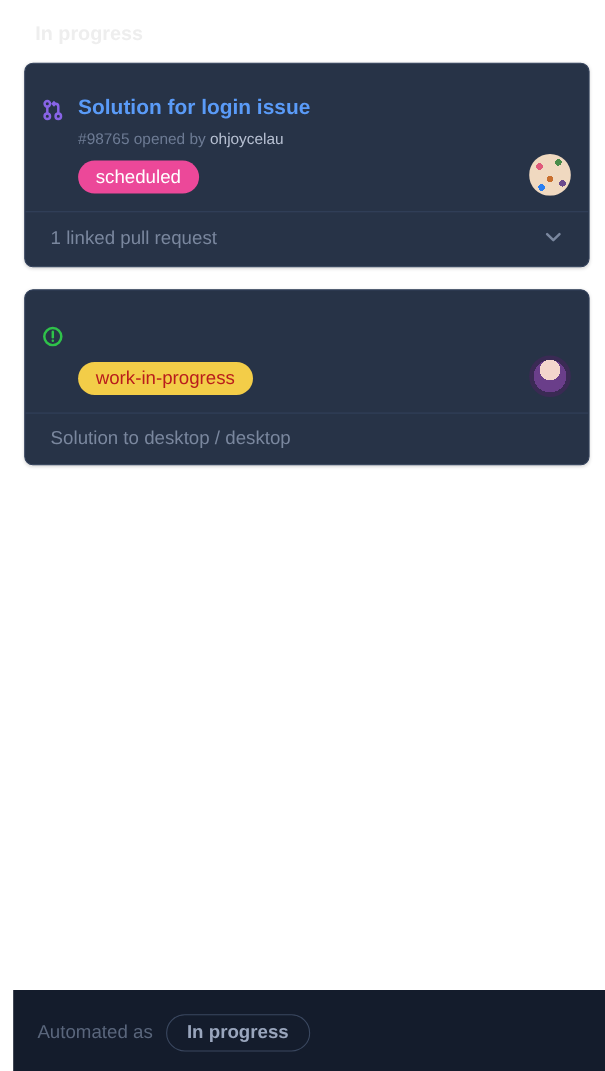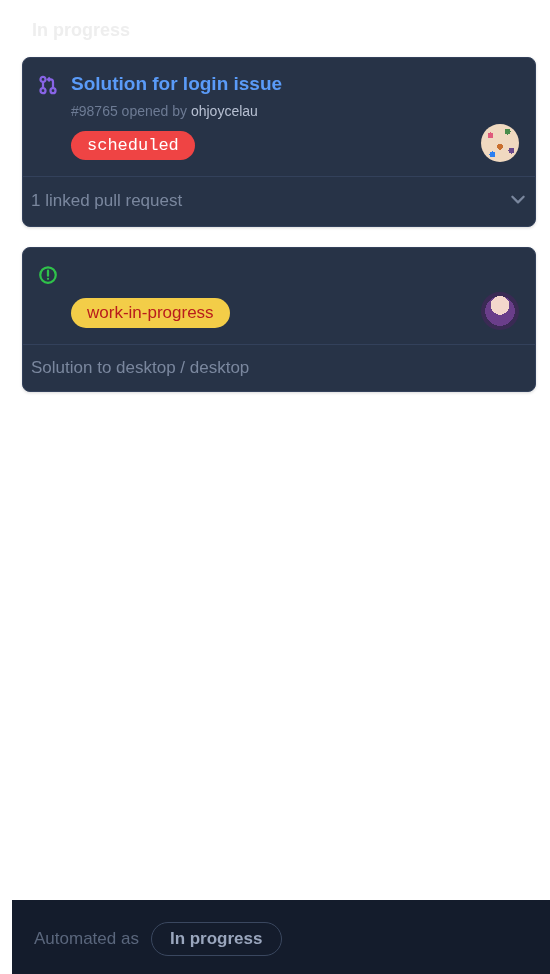"Solution for login issue" .card-body { padding: 14px 16px 16px 14px -> 29px 16px 16px 14px }
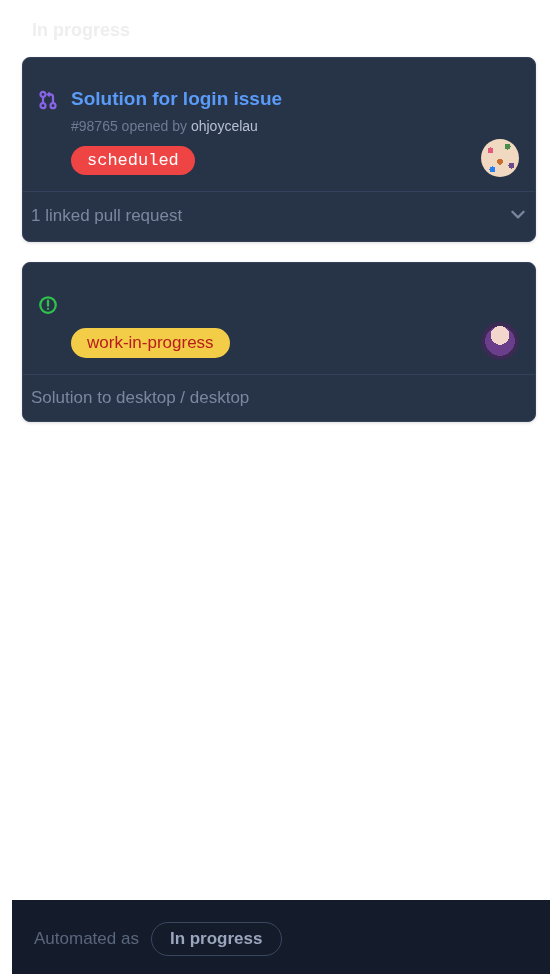"scheduled" .label-blue { background: #ef4444 -> #ec4899; font-family: Liberation Mono, monospace -> none }
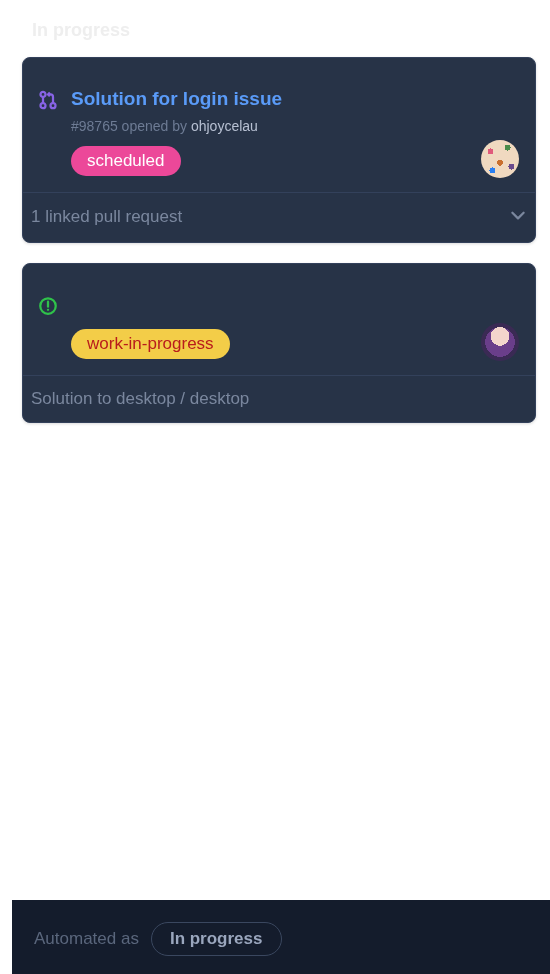"1 linked pull request" .card-footer { padding: 13px 8px -> 13px 23px }
